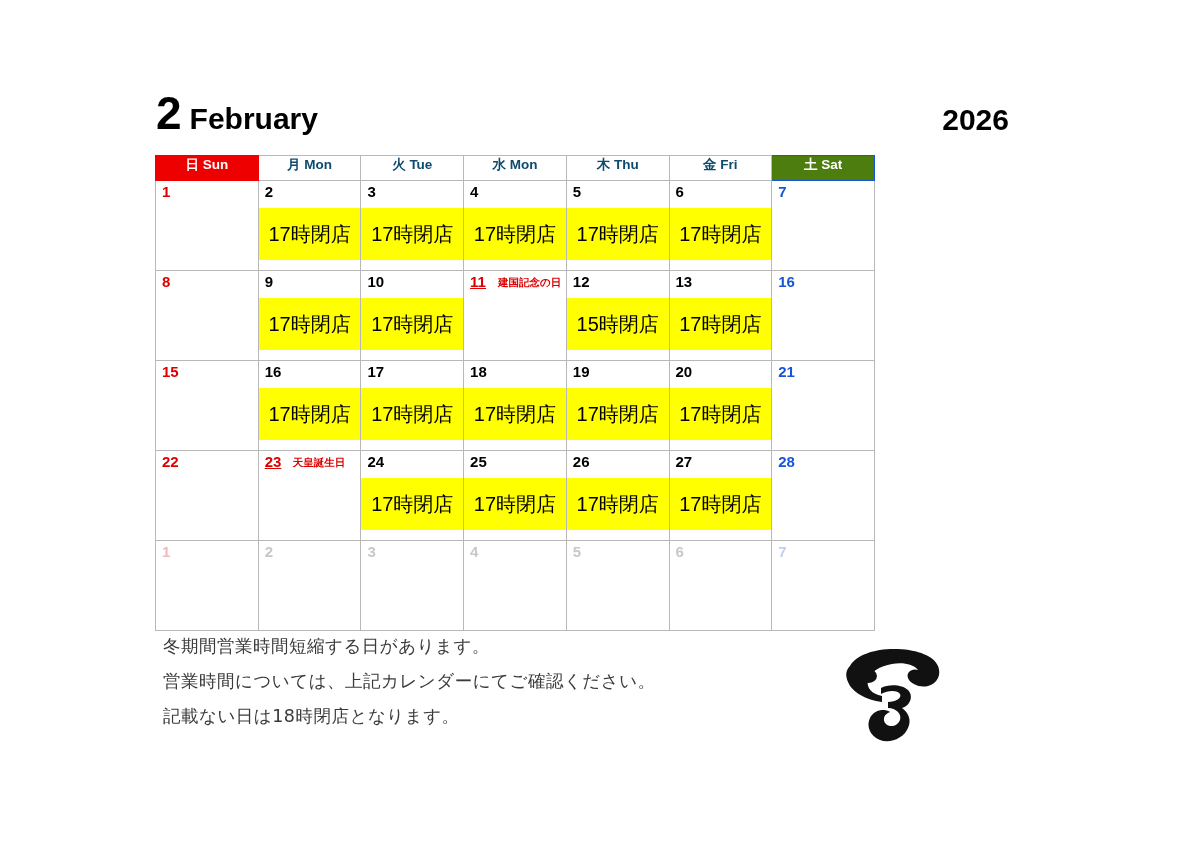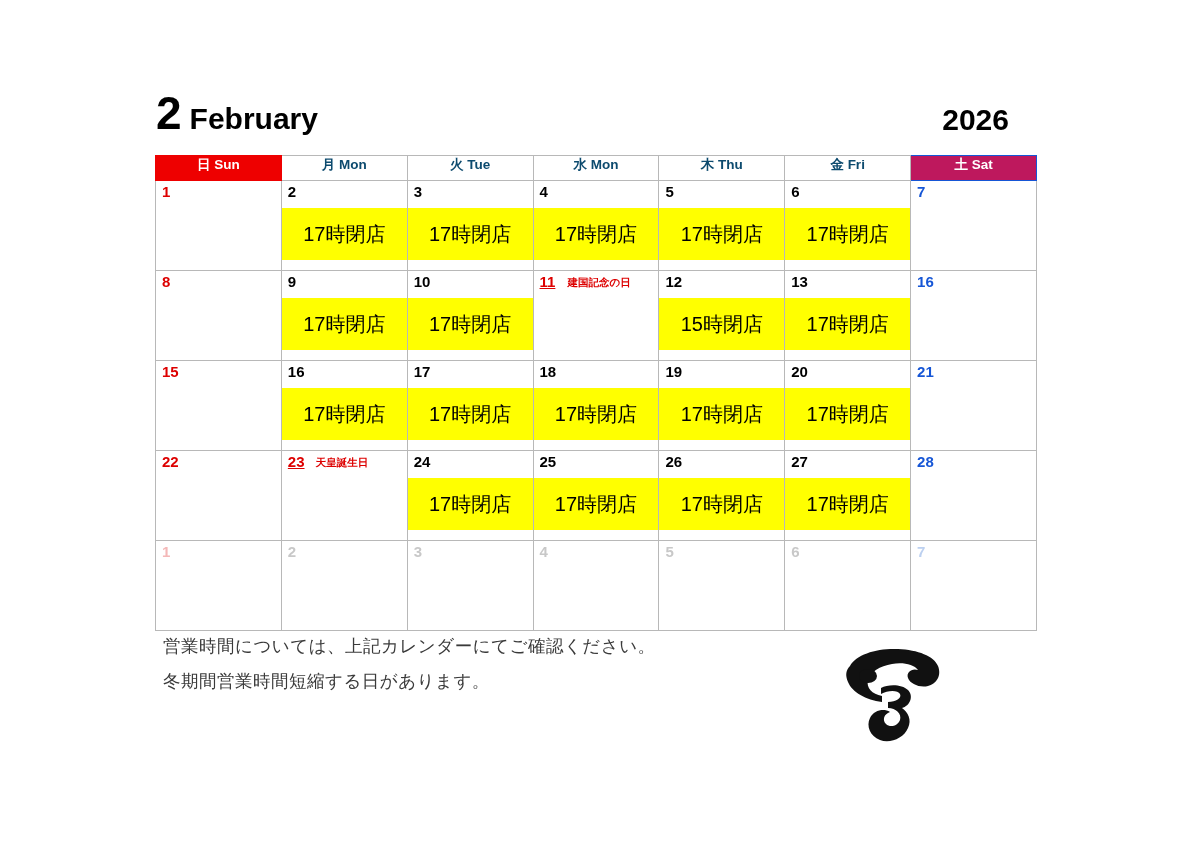"日 Sun" .cal { width: 882px -> 720px }
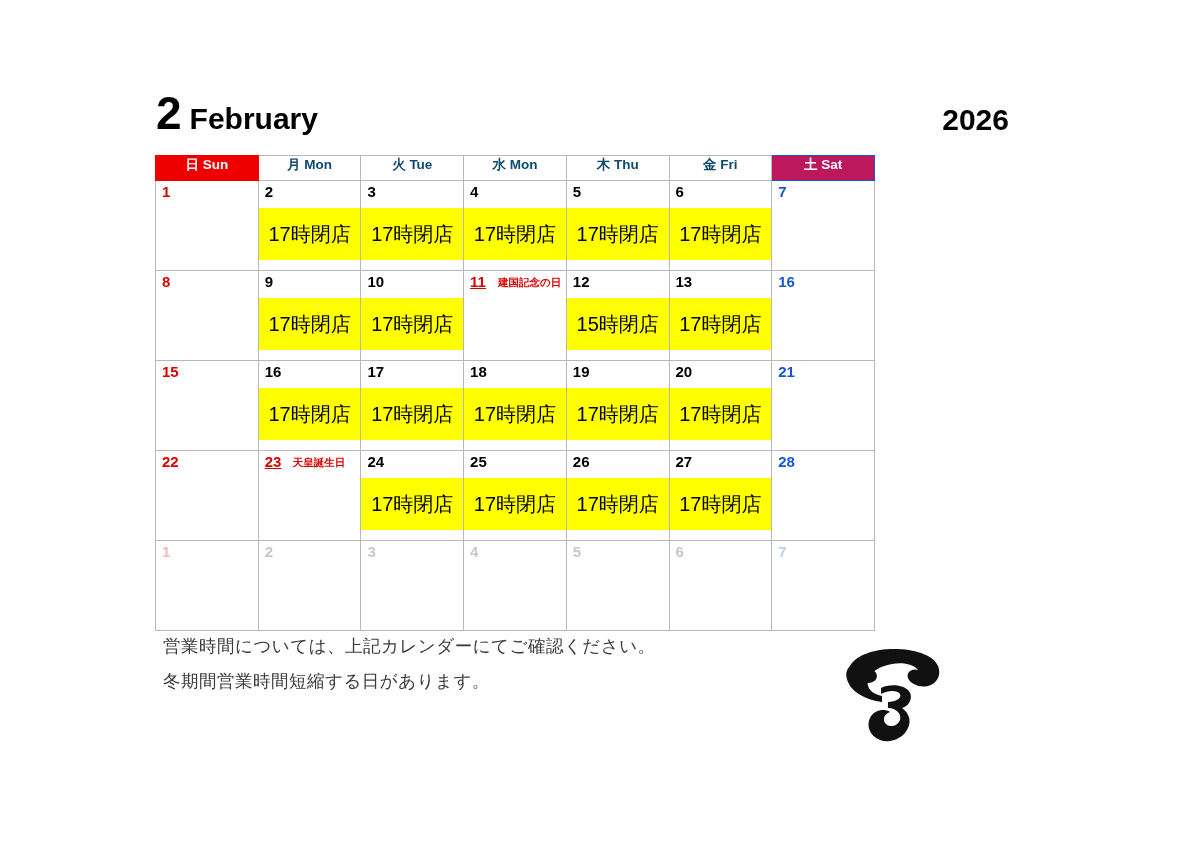"土 Sat" th.sat-head { background: #be185d -> #4d7c0f }
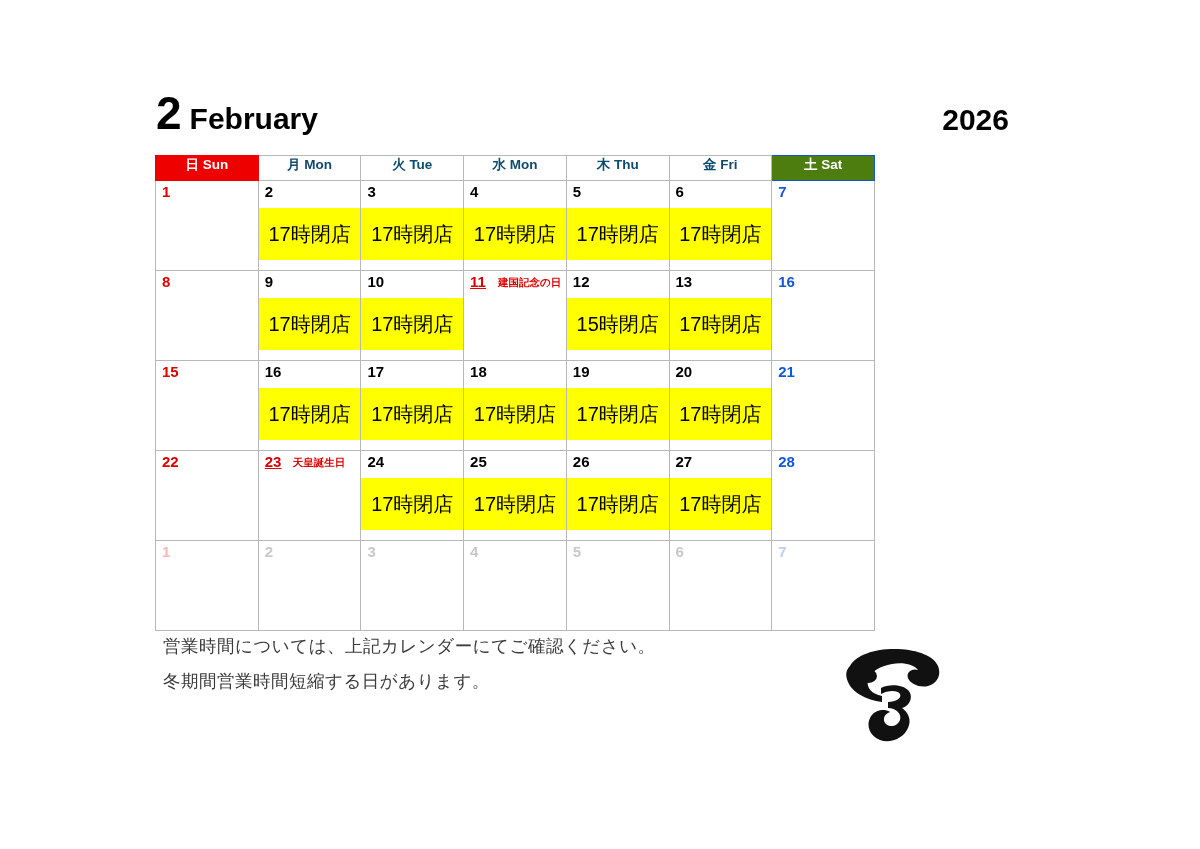"営業時間については、上記カレンダーにてご確認ください。" p { order: before "冬期間営業時間短縮する日があります。" -> after "冬期間営業時間短縮する日があります。" }
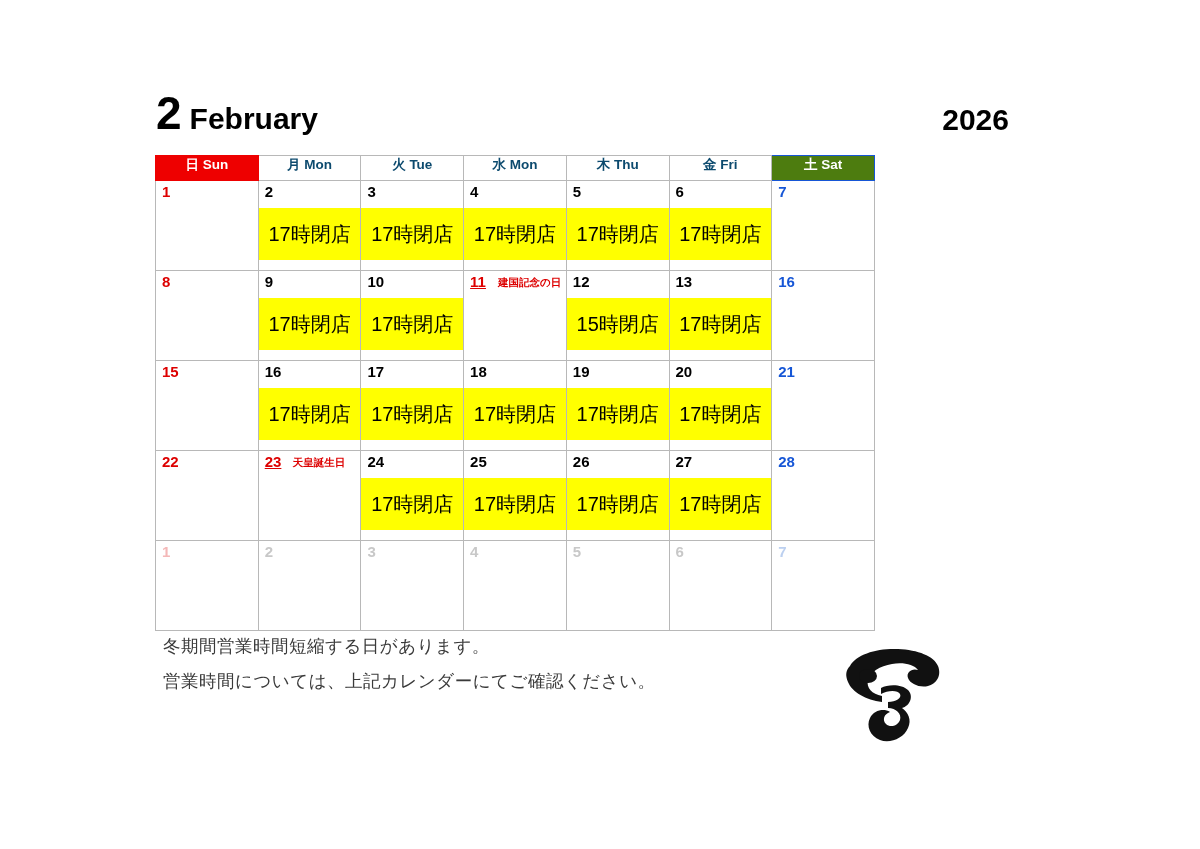"記載ない日は18時閉店となります。" p { html: none -> <p>記載ない日は18時閉店となります。</p> }
